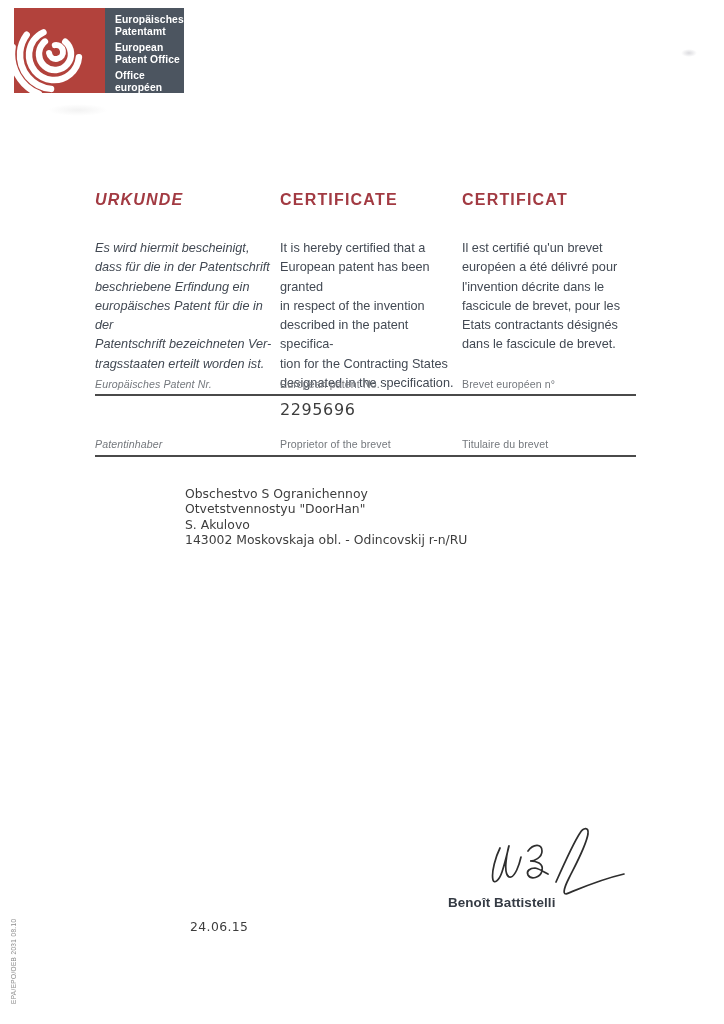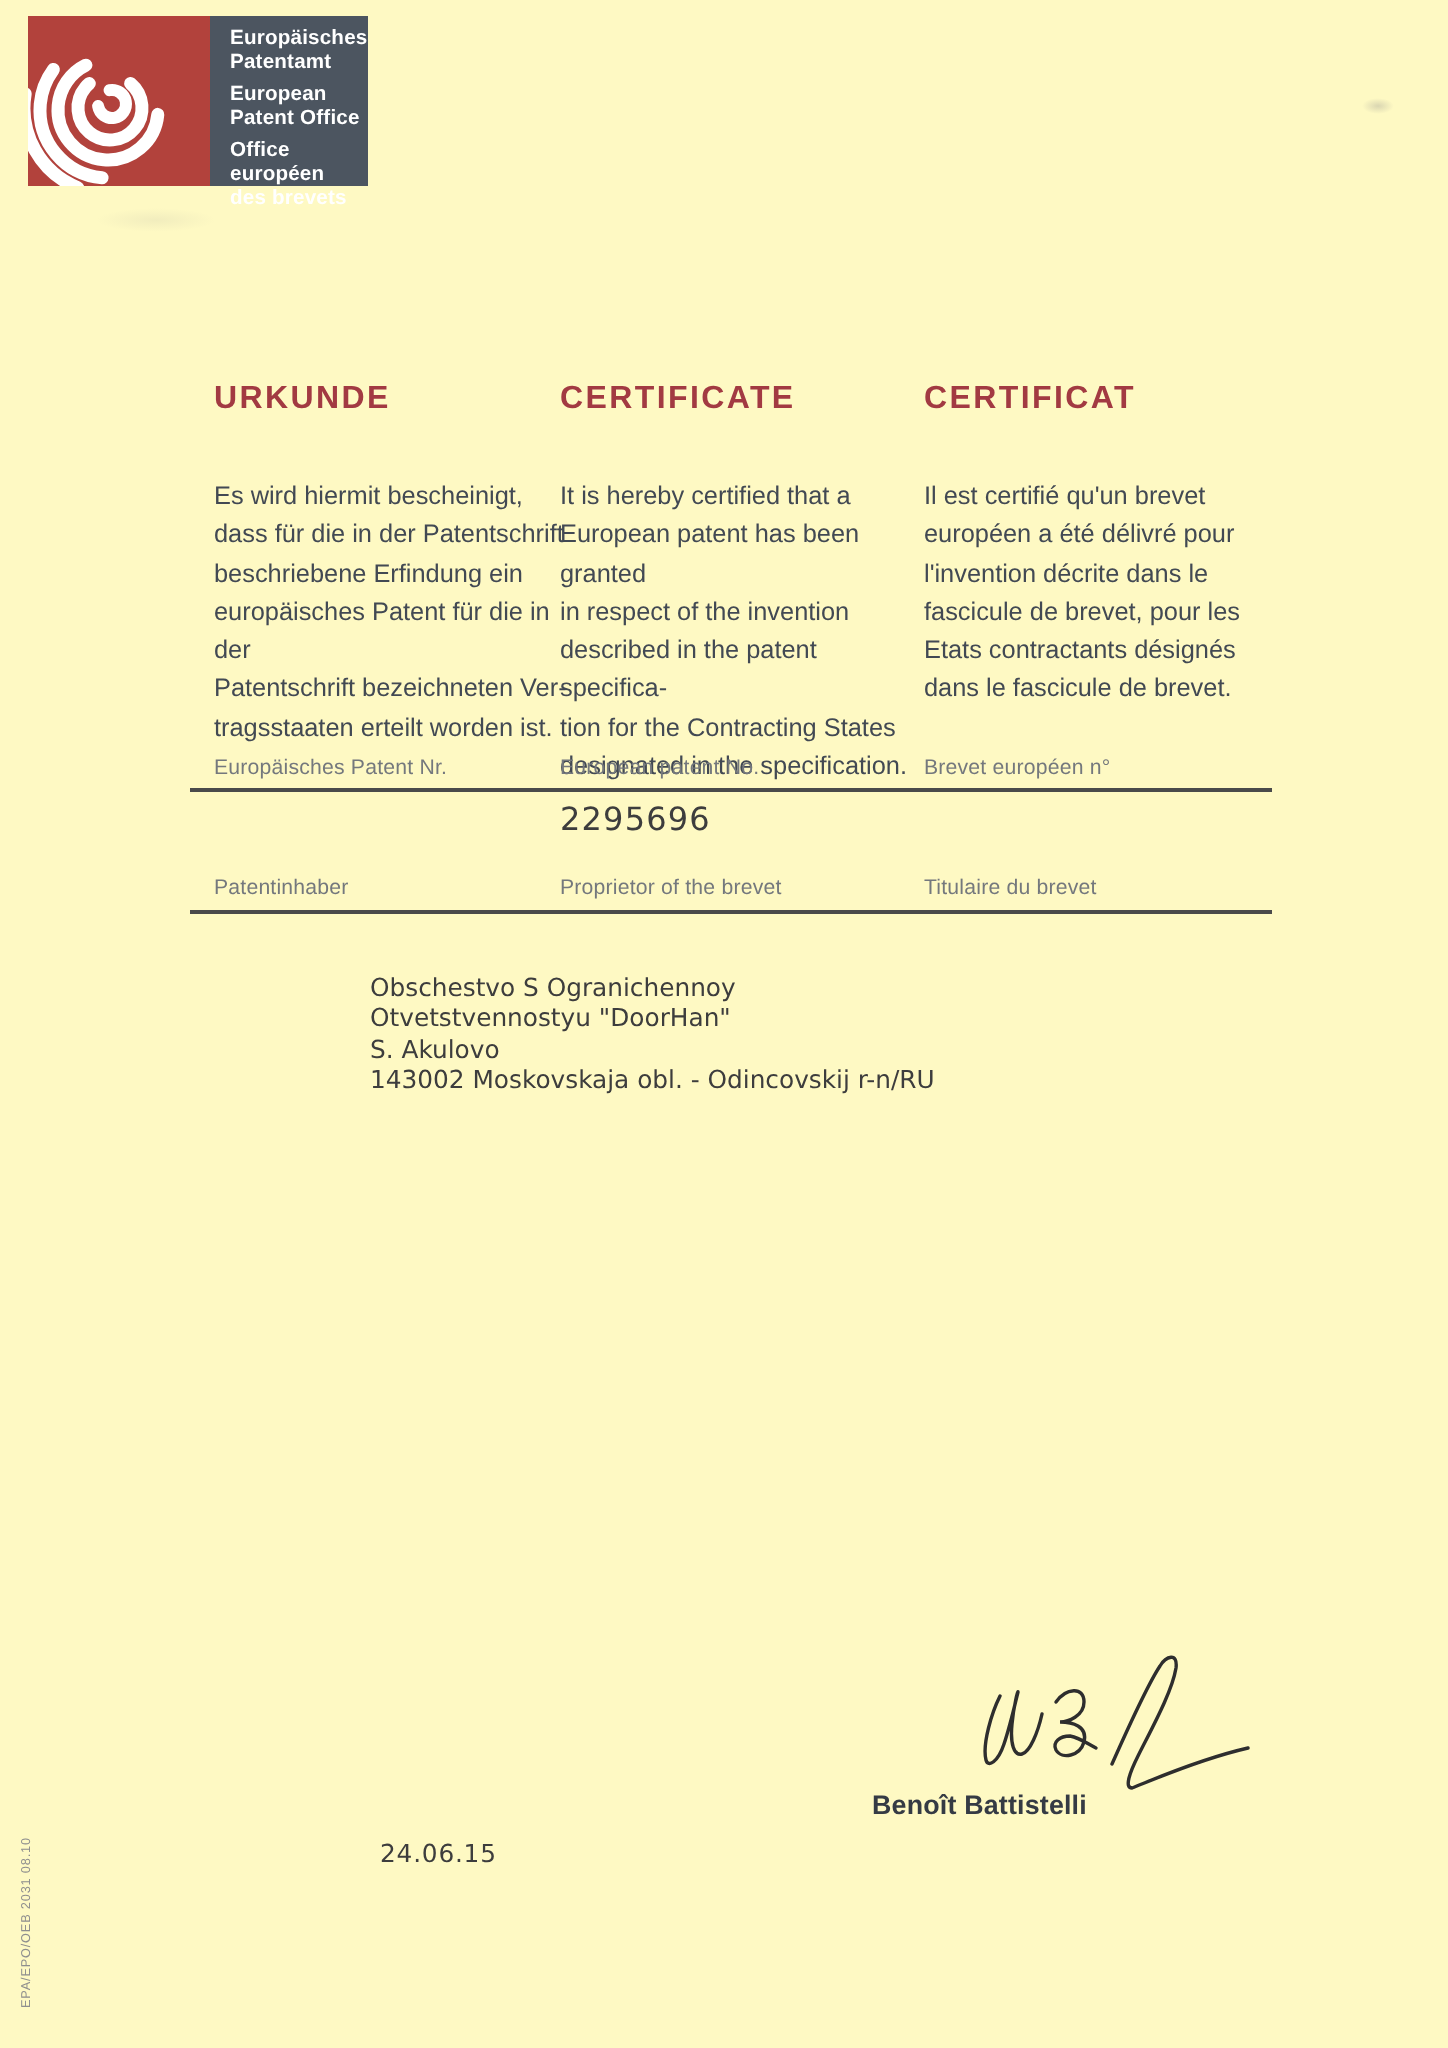"Europäisches" .page { background: #fef9c3 -> #ffffff }
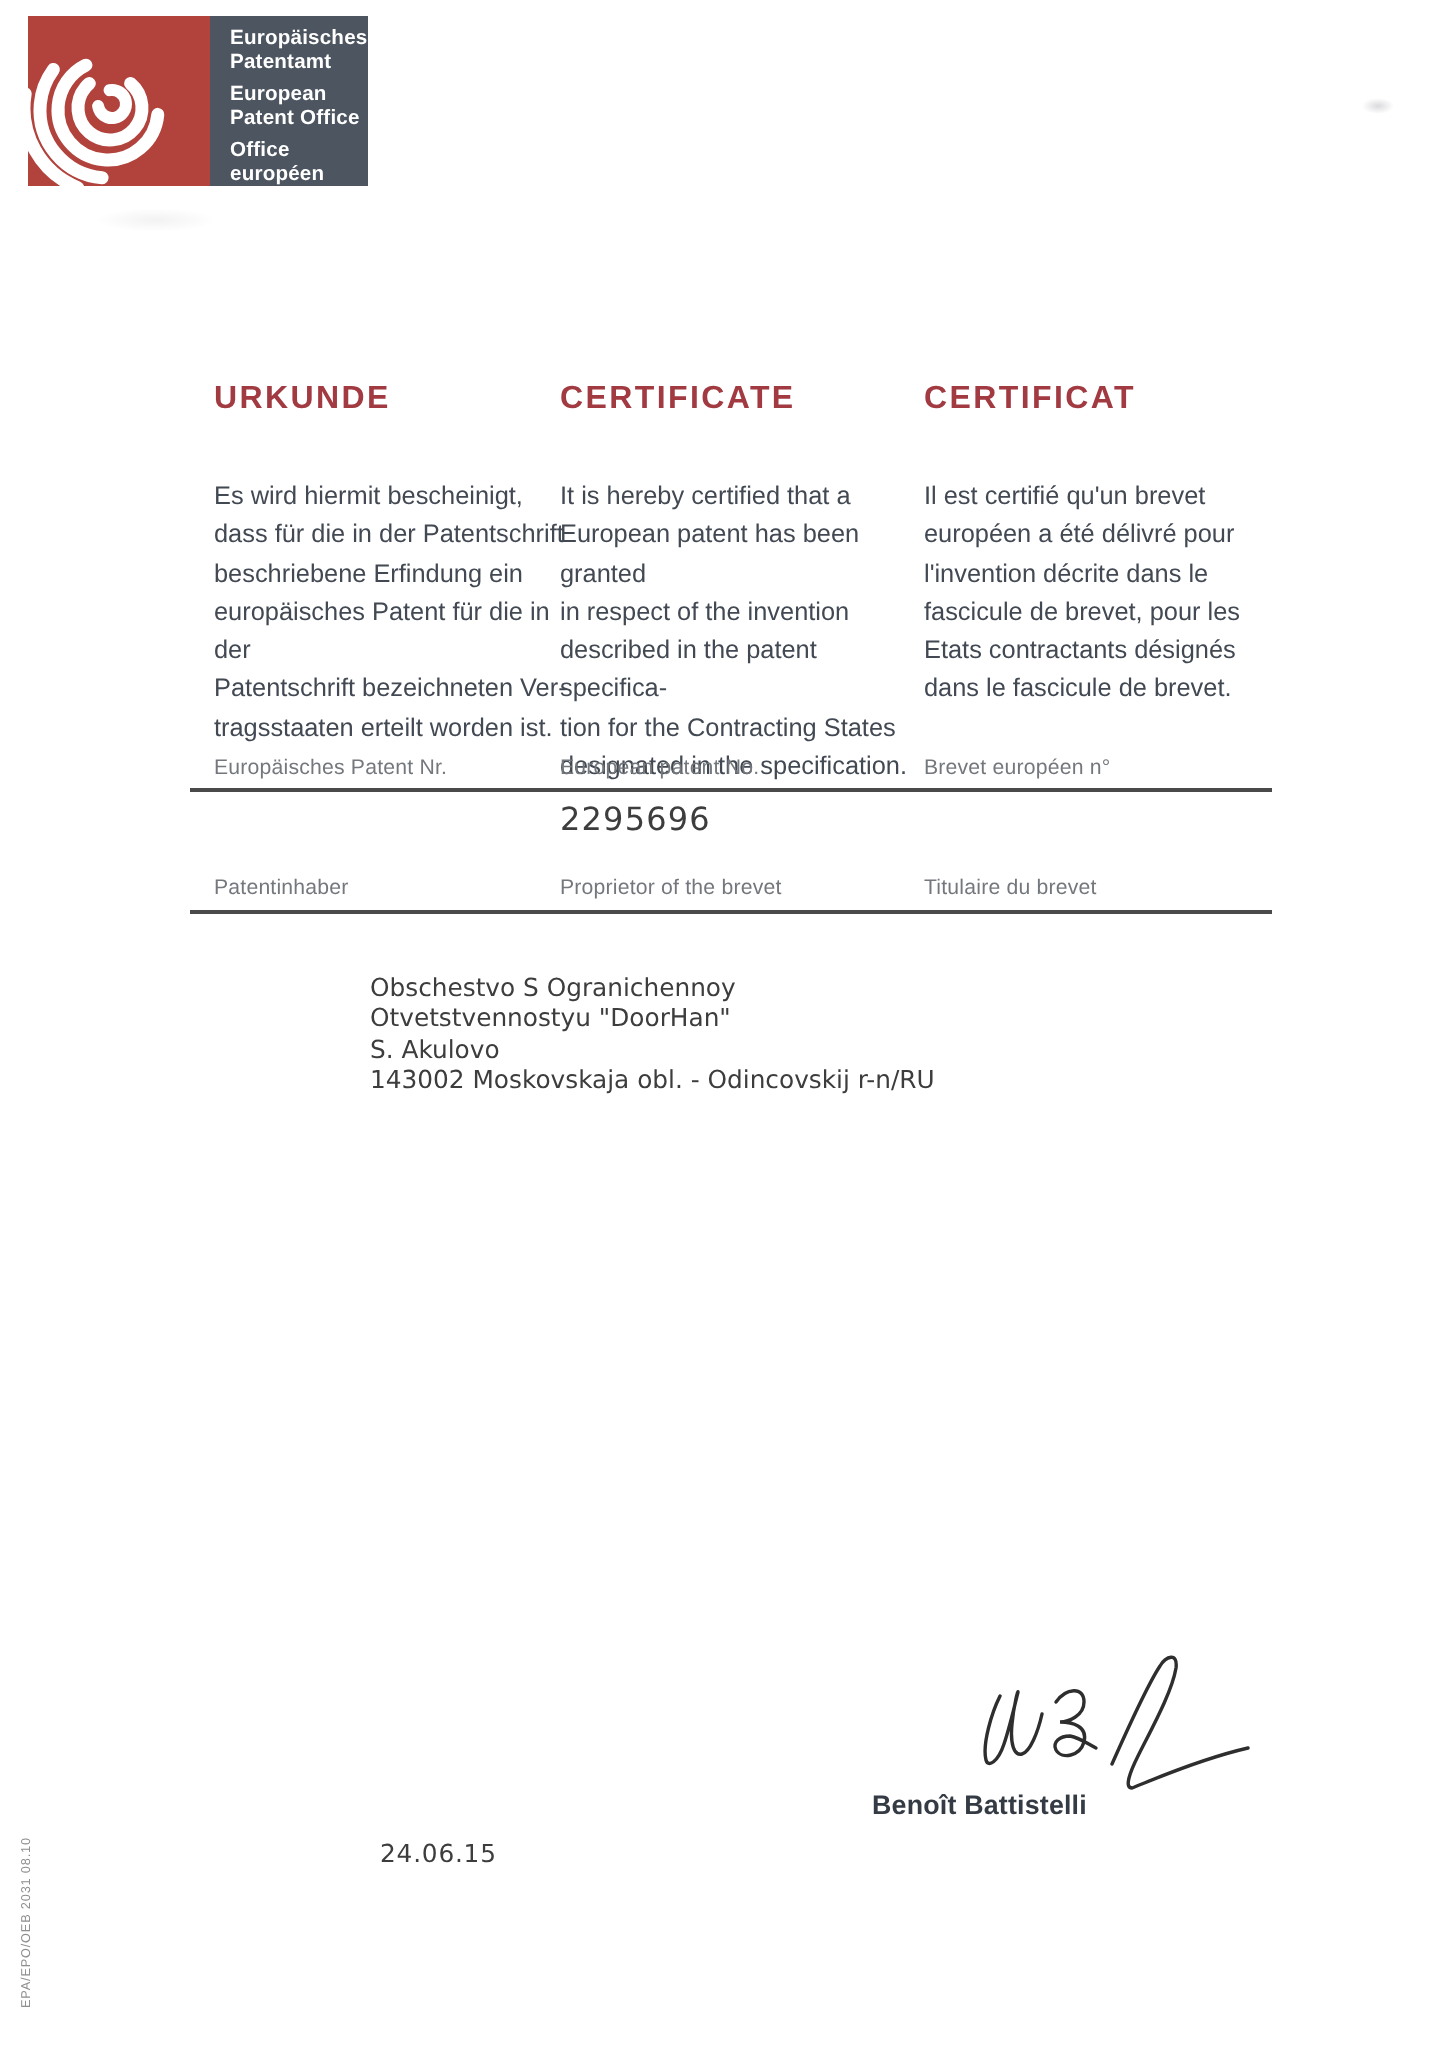"URKUNDE" .c1 { font-style: none -> italic; left: 107px -> 95px }
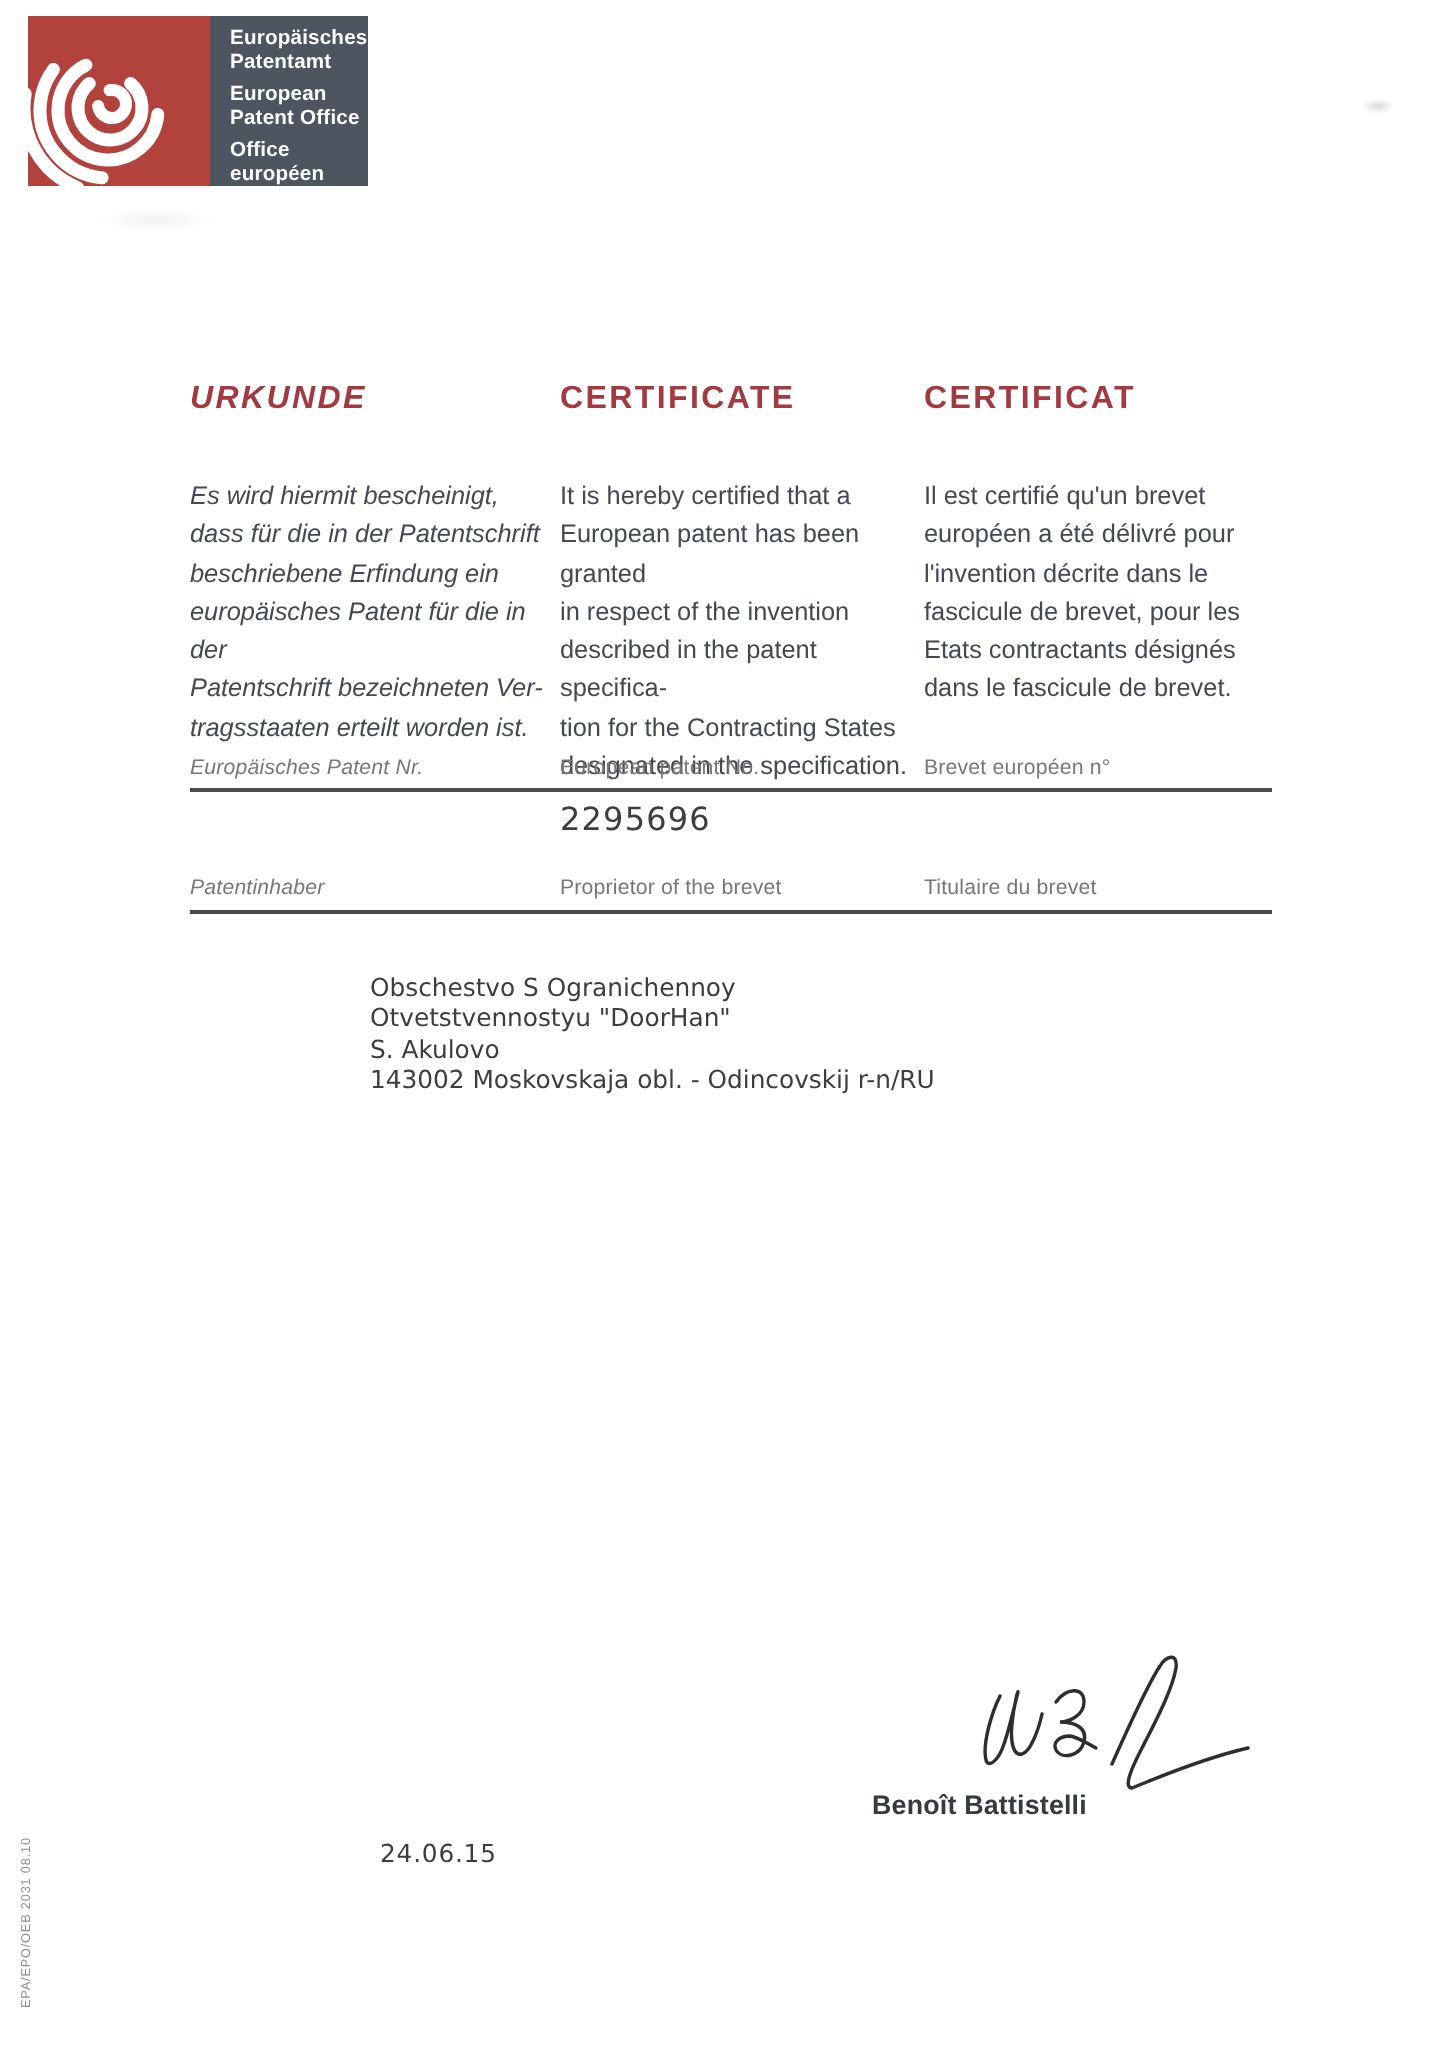"Benoît Battistelli" .sig-name { left: 436px -> 448px }
